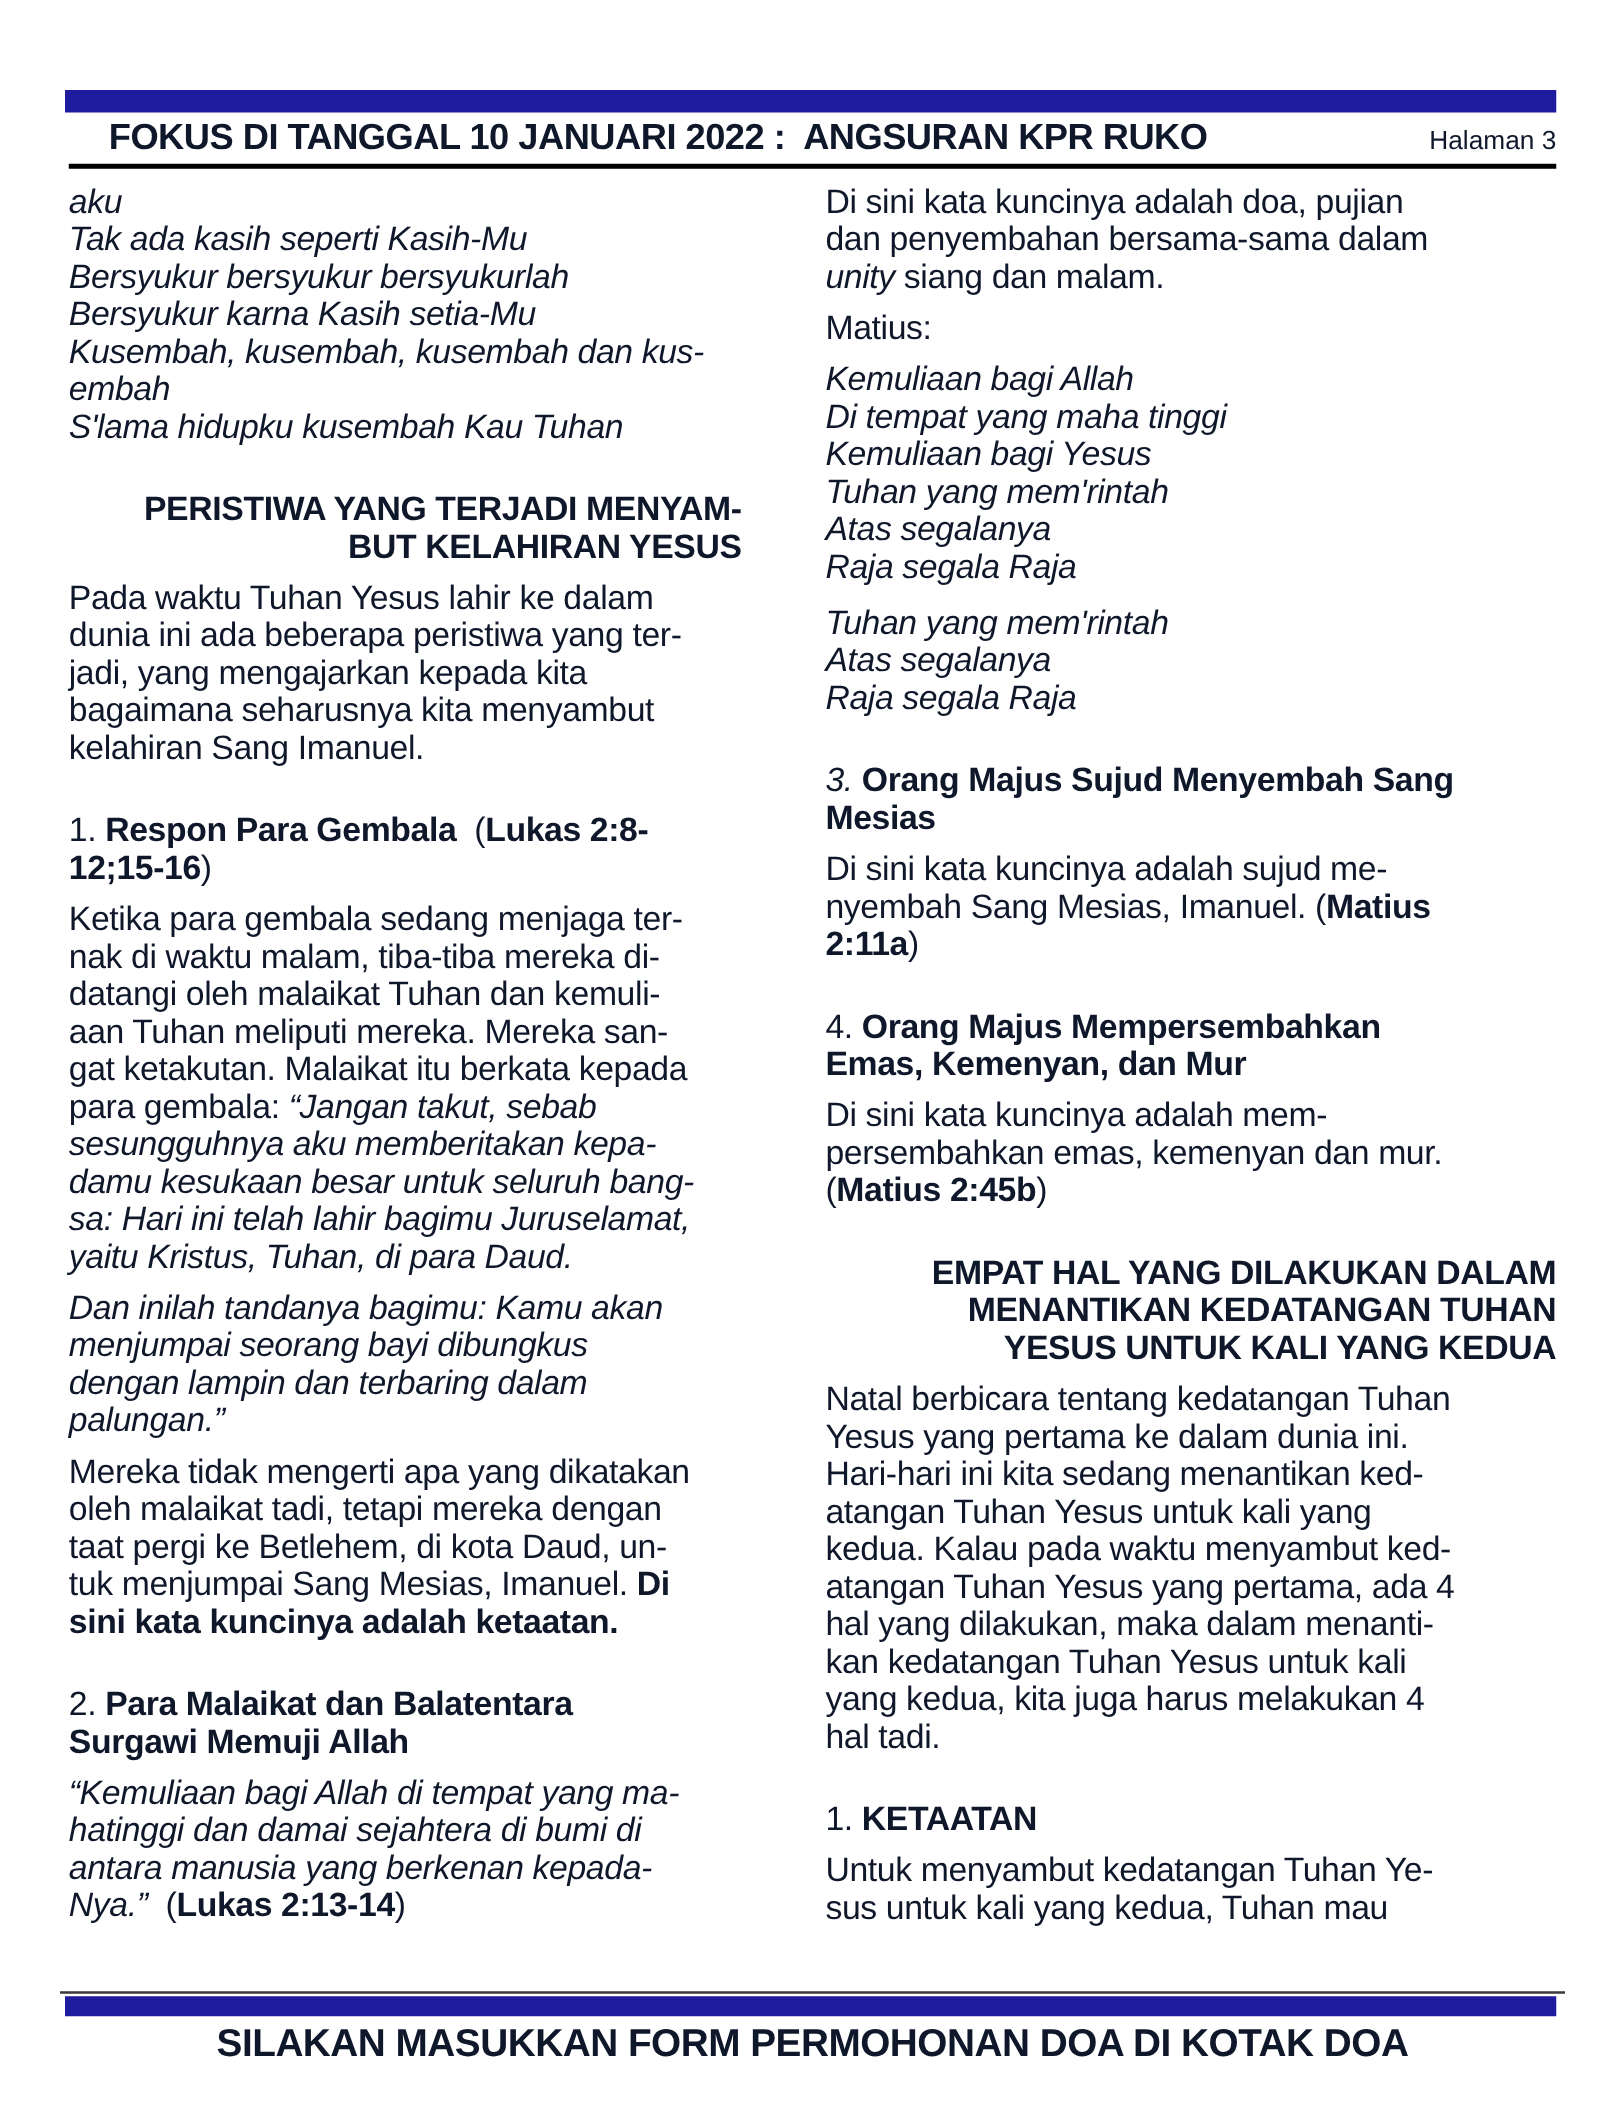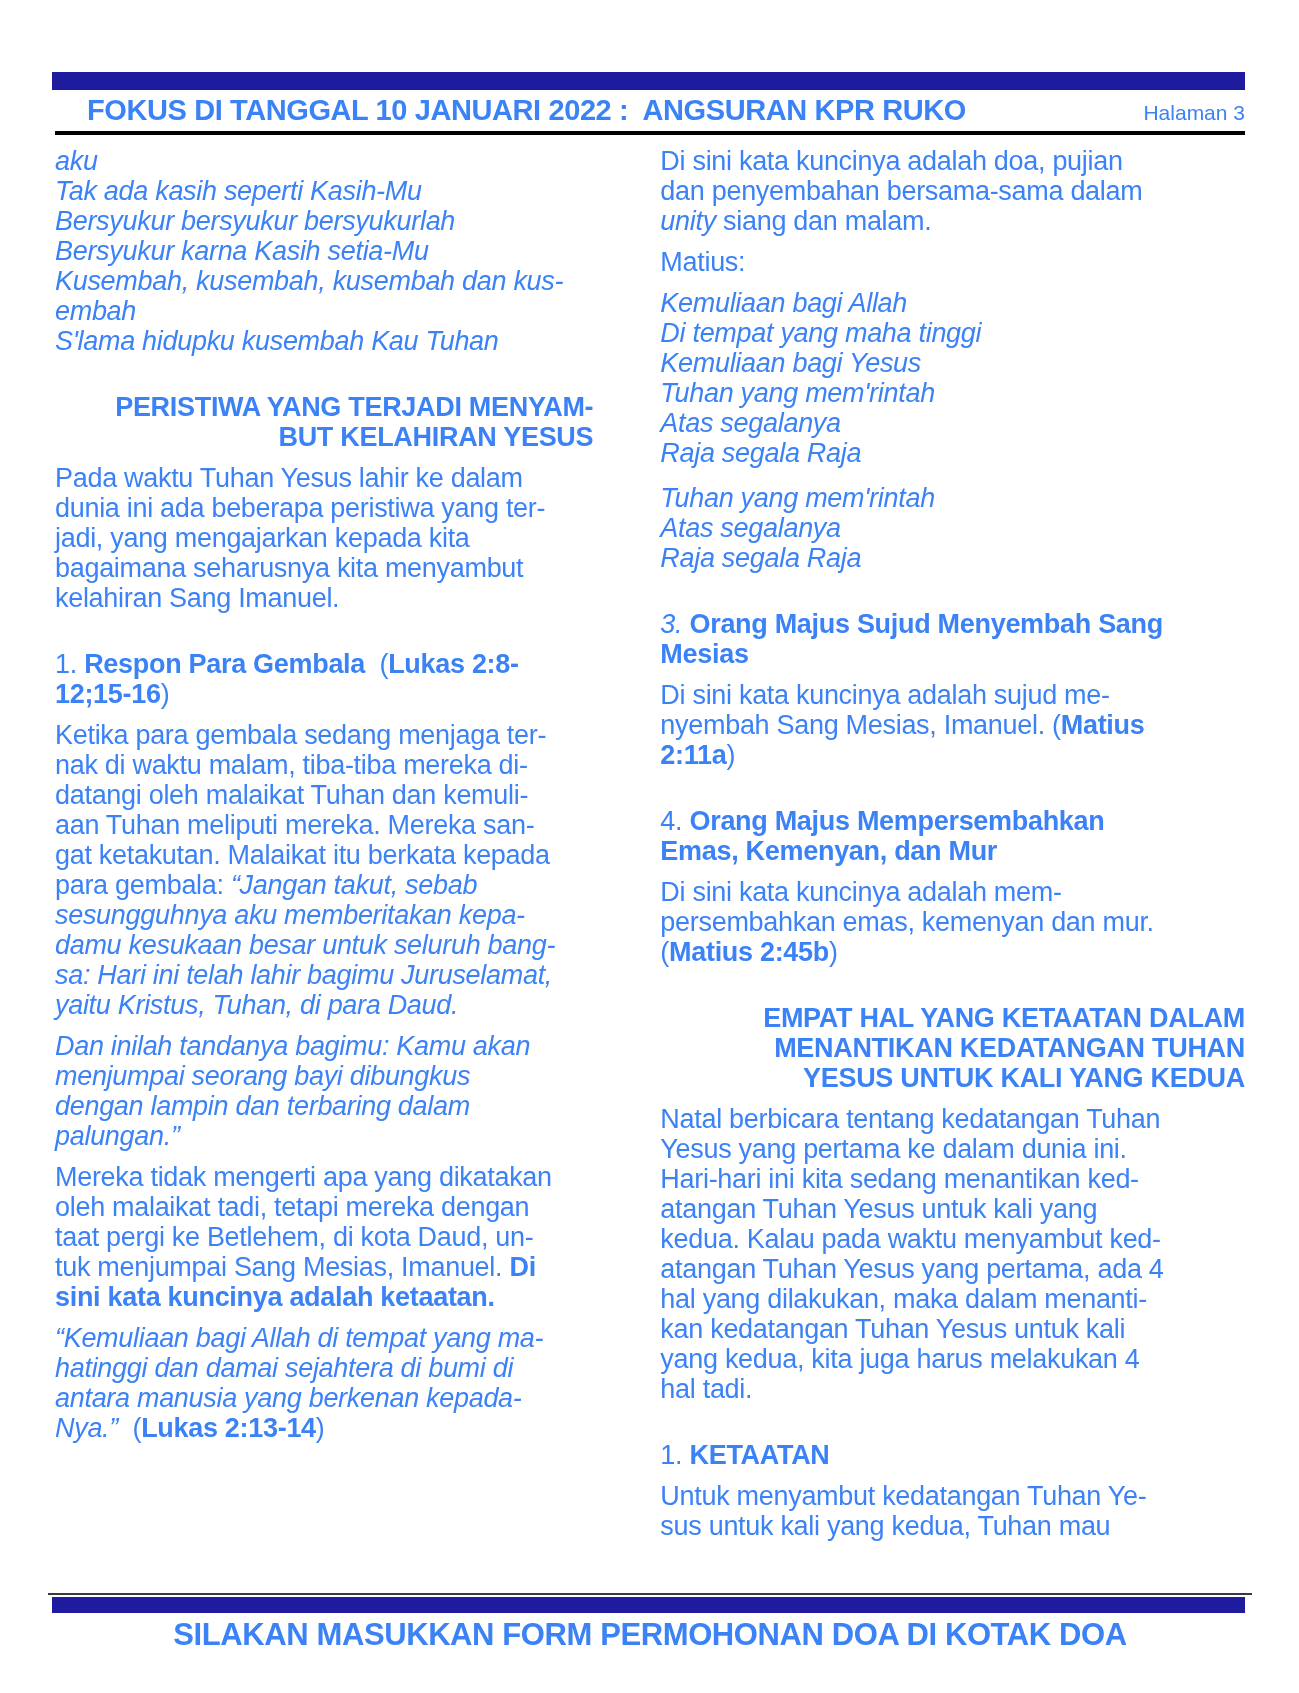"FOKUS DI TANGGAL 10 JANUARI" .page { color: #3b82f6 -> #0f172a }
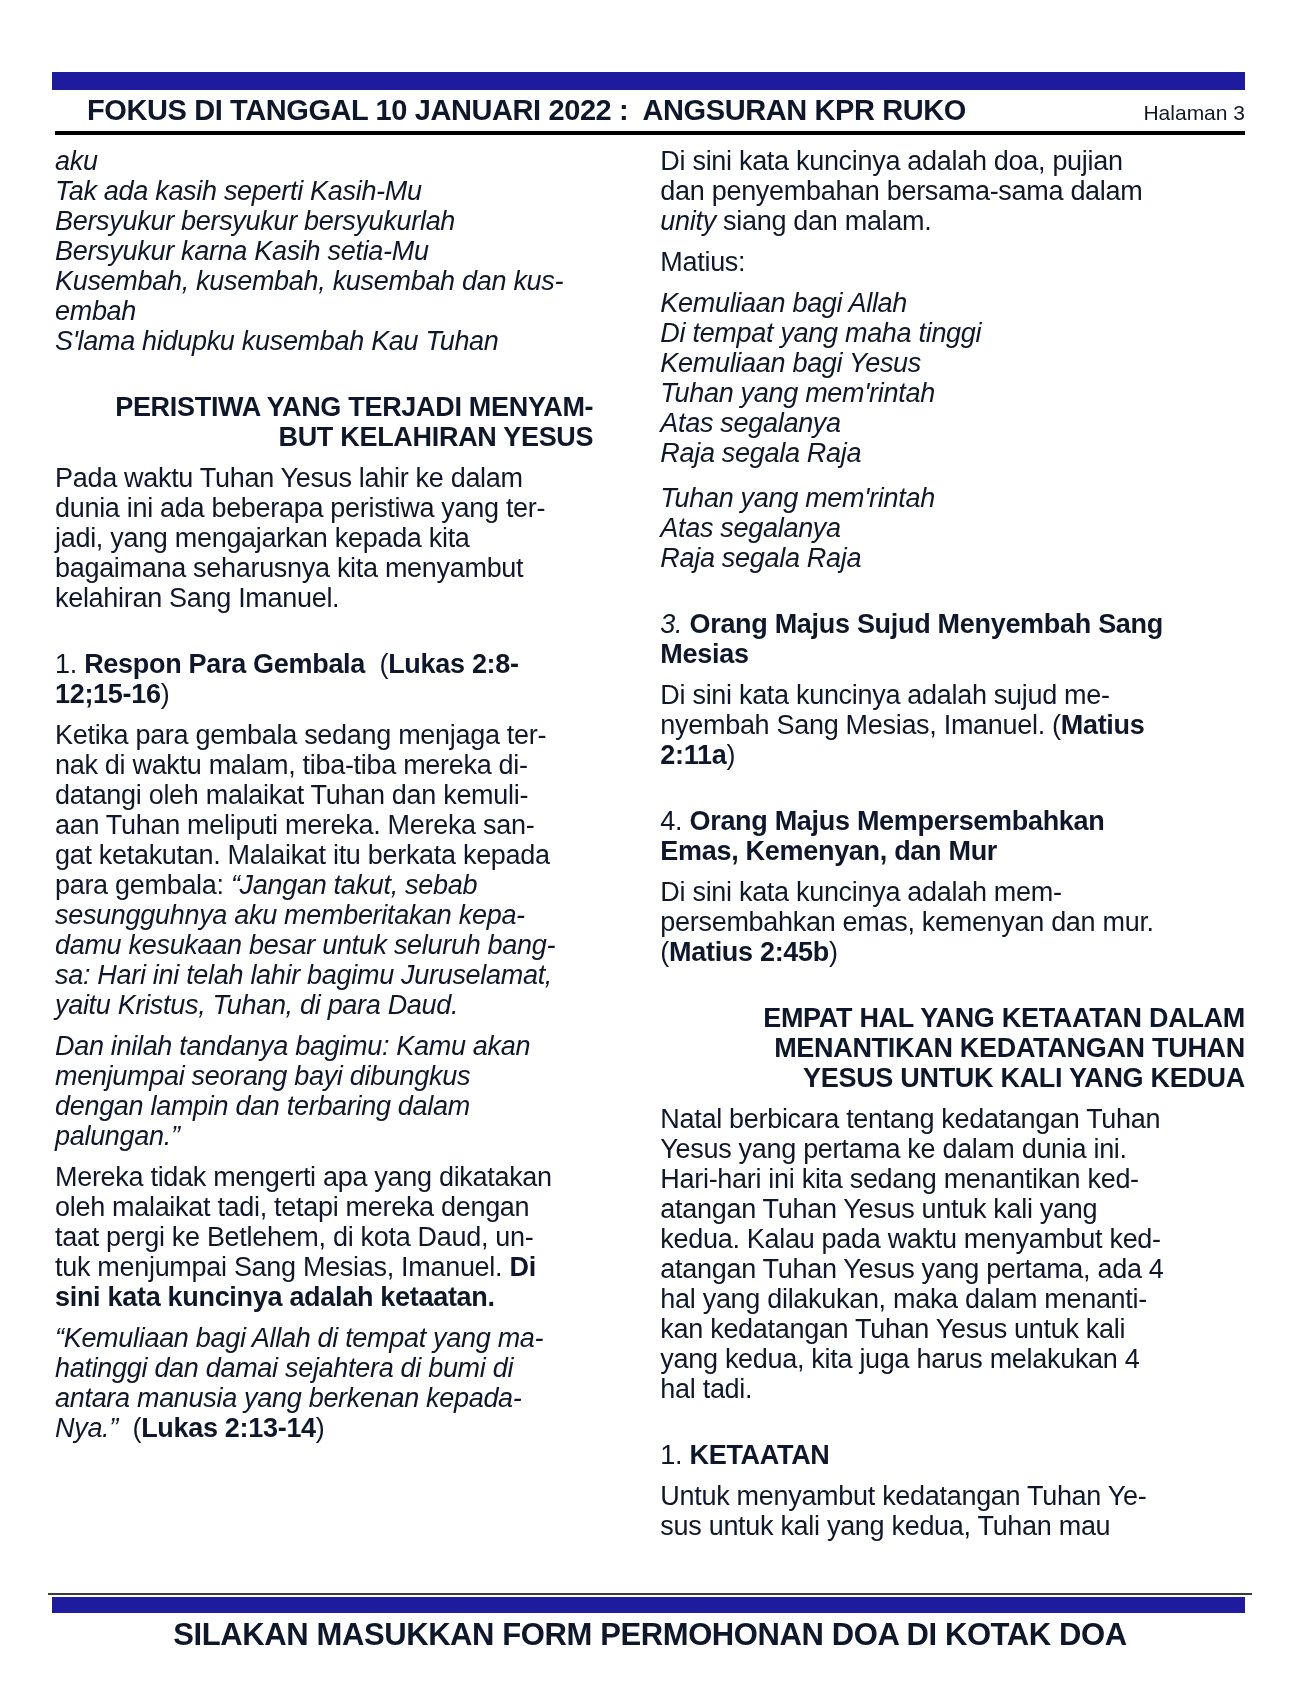"EMPAT HAL YANG KETAATAN DALAM" p.txt { text: KETAATAN -> DILAKUKAN }
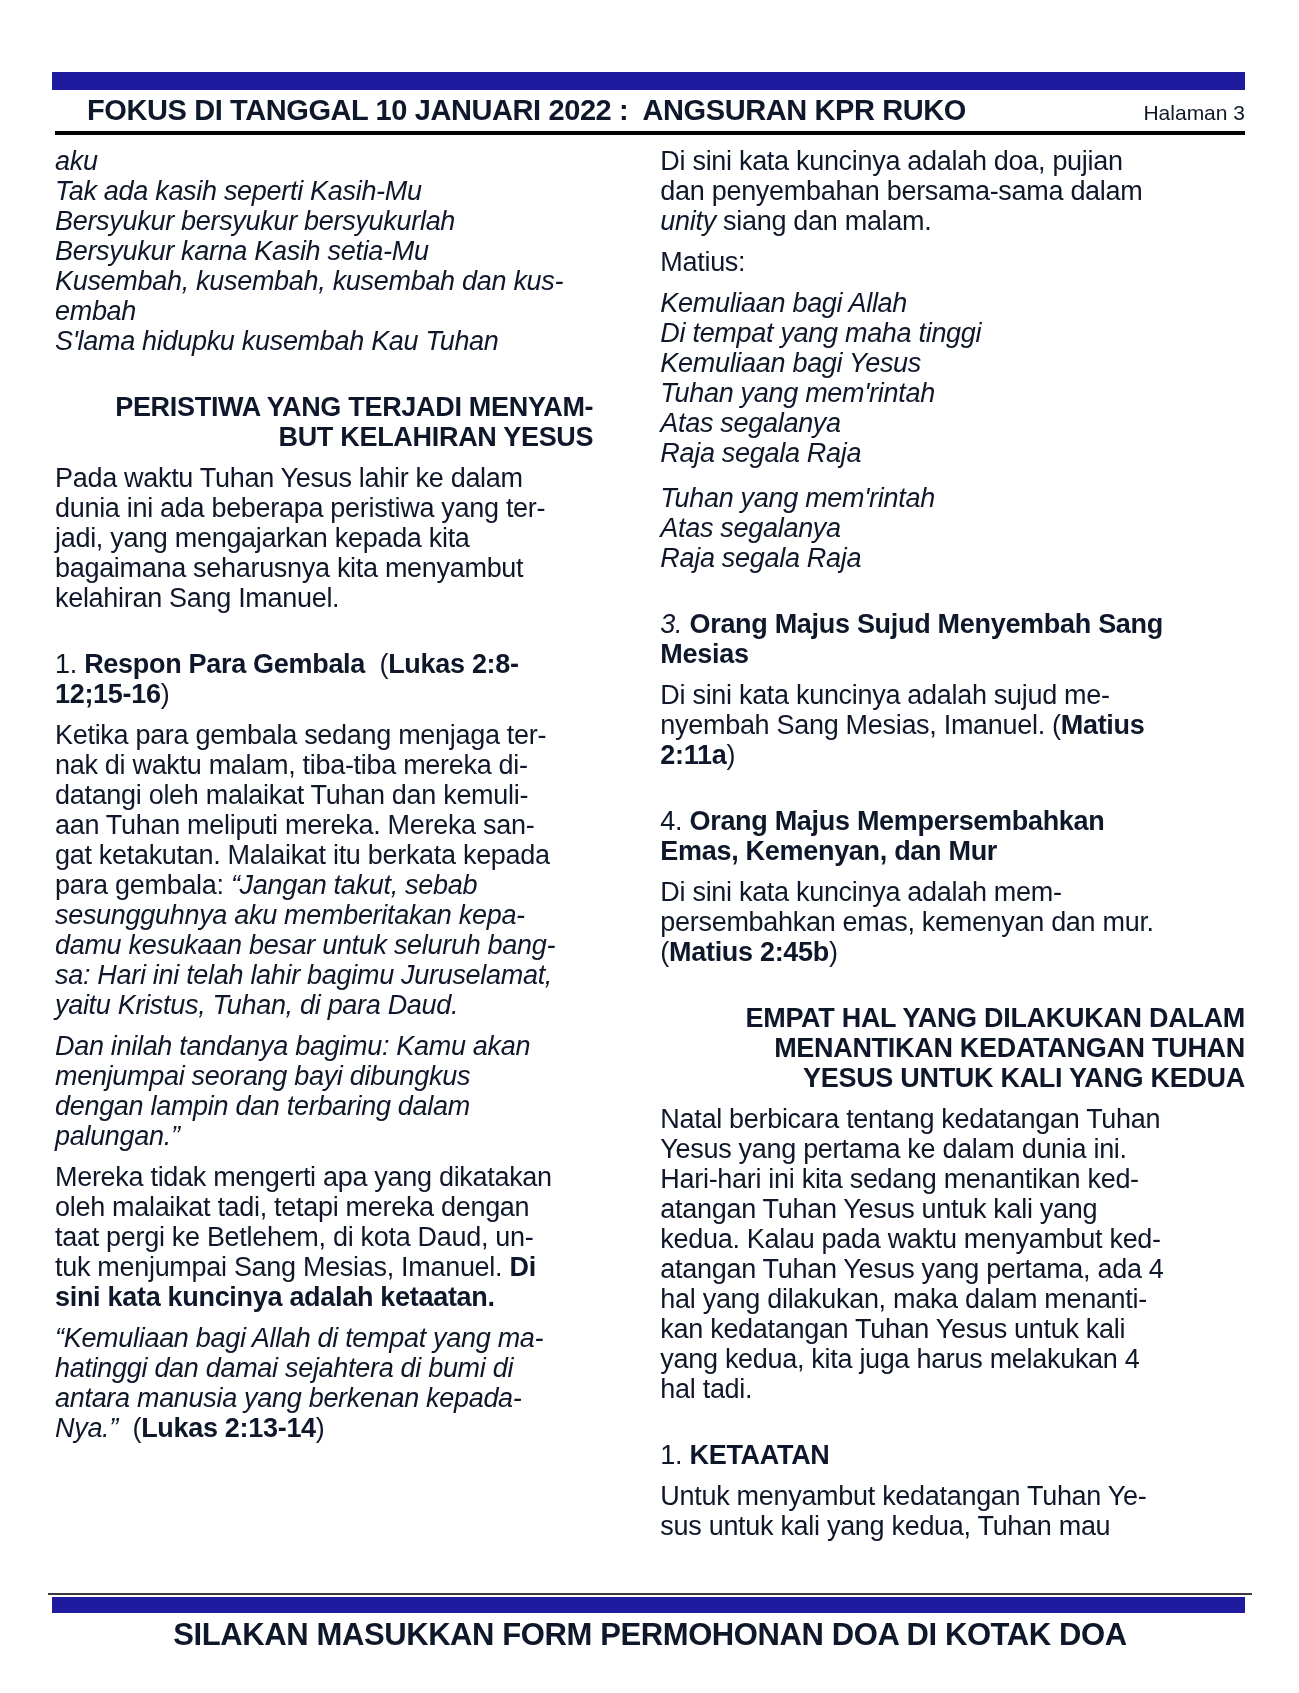"2. Para Malaikat dan Balatentara" p.txt { html: none -> <p><span>2. </span><span>Para Malaikat dan Balatentara Surgawi Memuji Allah</span></p> }
